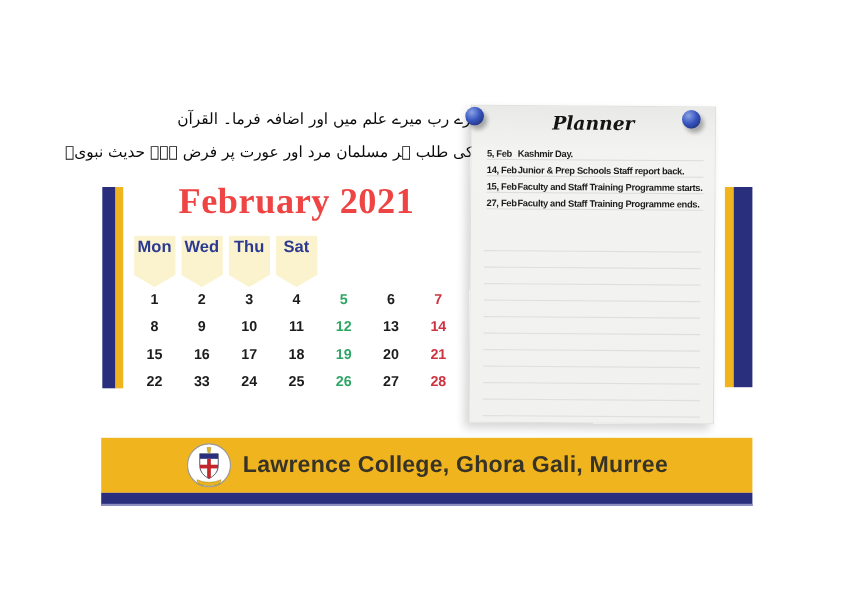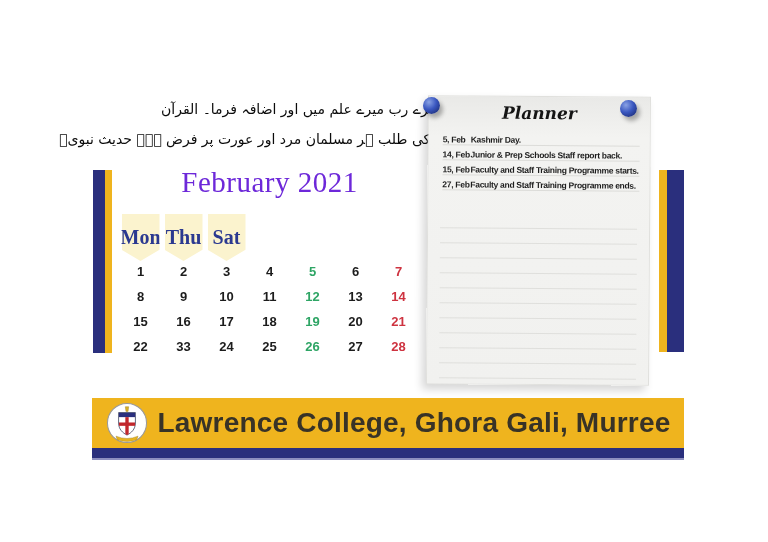"February 2021" .month-title { color: #6d28d9 -> #ef4444; font-size: 29px -> 33px; font-weight: normal -> bold }
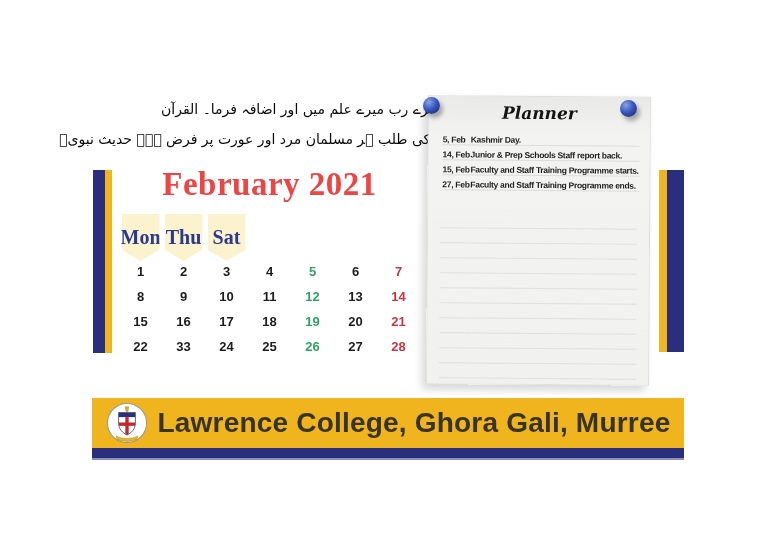"Mon" .dow-tab span { font-family: Liberation Serif, serif -> none; font-size: 20px -> 15px; margin-bottom: 12px -> 28px }
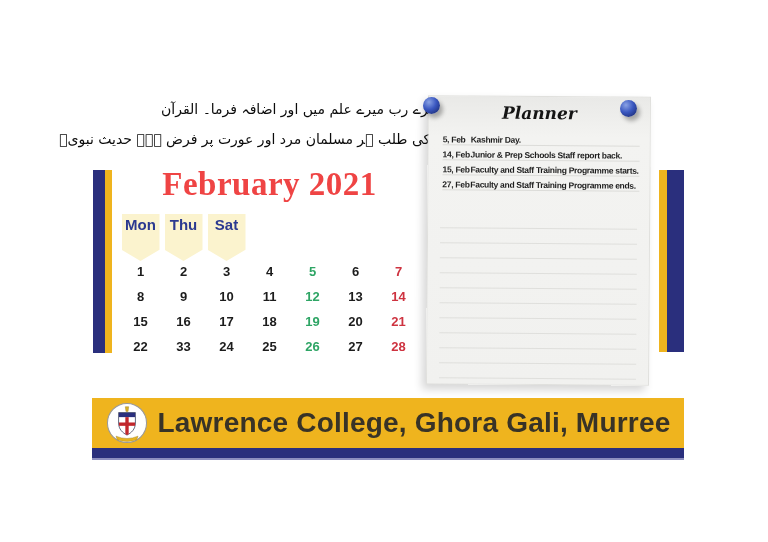"Thu" span { text: Thu -> Wed }
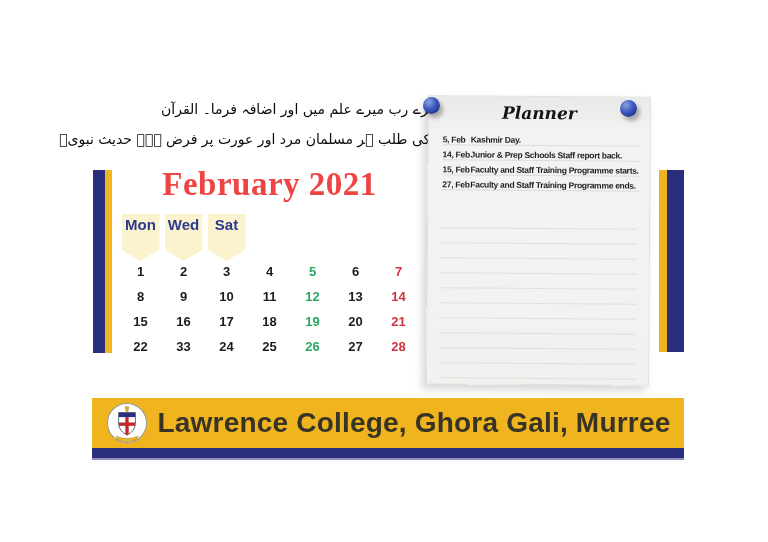"Thu" div.dow-tab { html: none -> <div> <span>Thu</span> </div> }
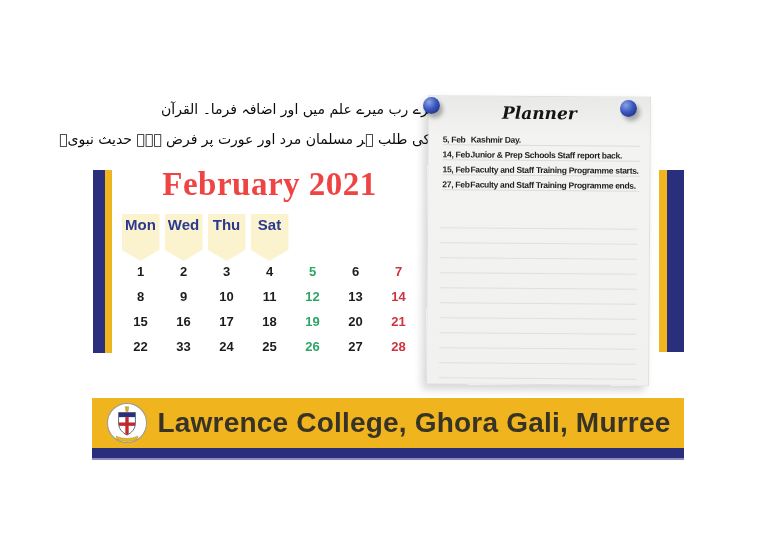"Lawrence College, Ghora Gali, Murree" .footer-text { font-size: 28px -> 21px }
